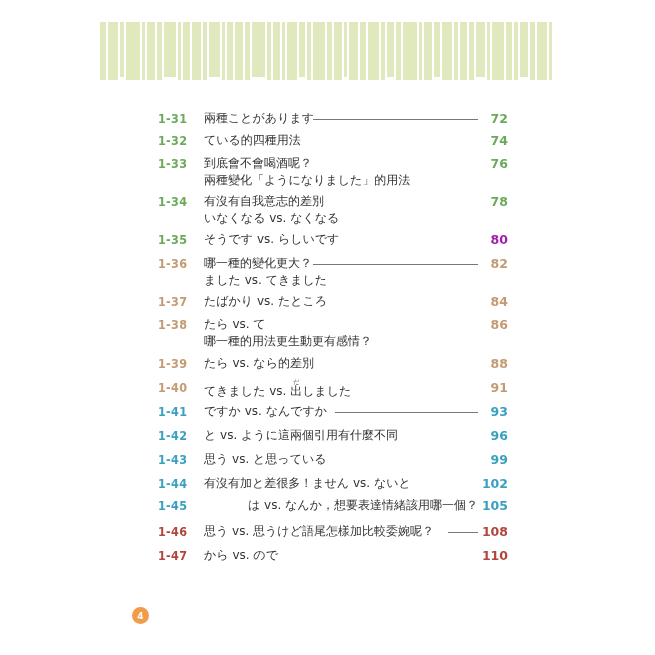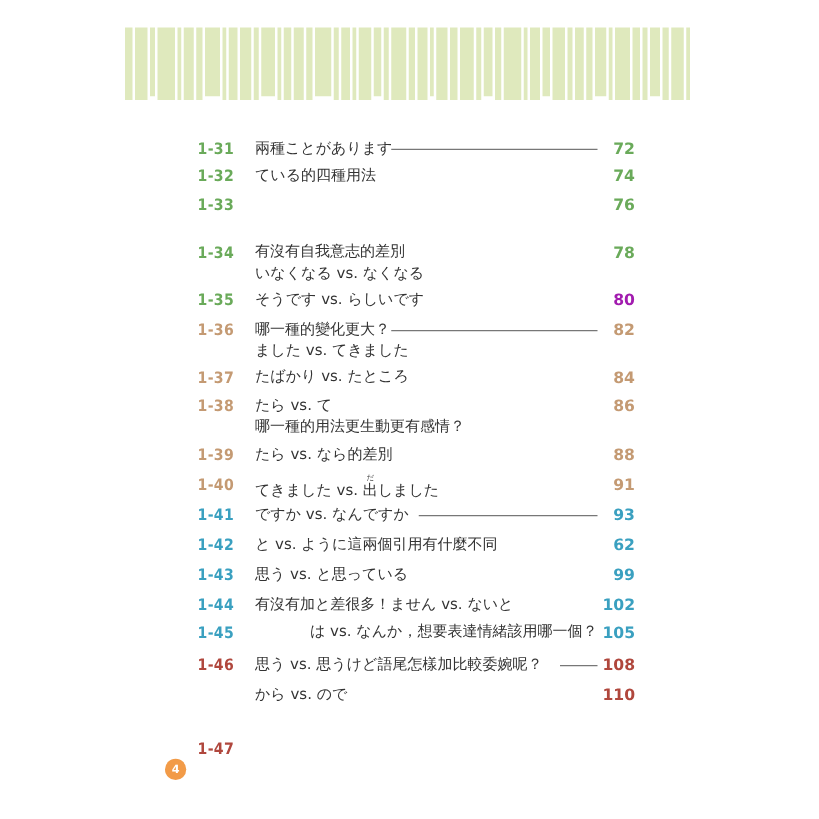"到底會不會喝酒呢？" span.title { html: none -> <span> <span>到底會不會喝酒呢？</span> <span>兩種變化「ようになりました」的用法</span> </span> }
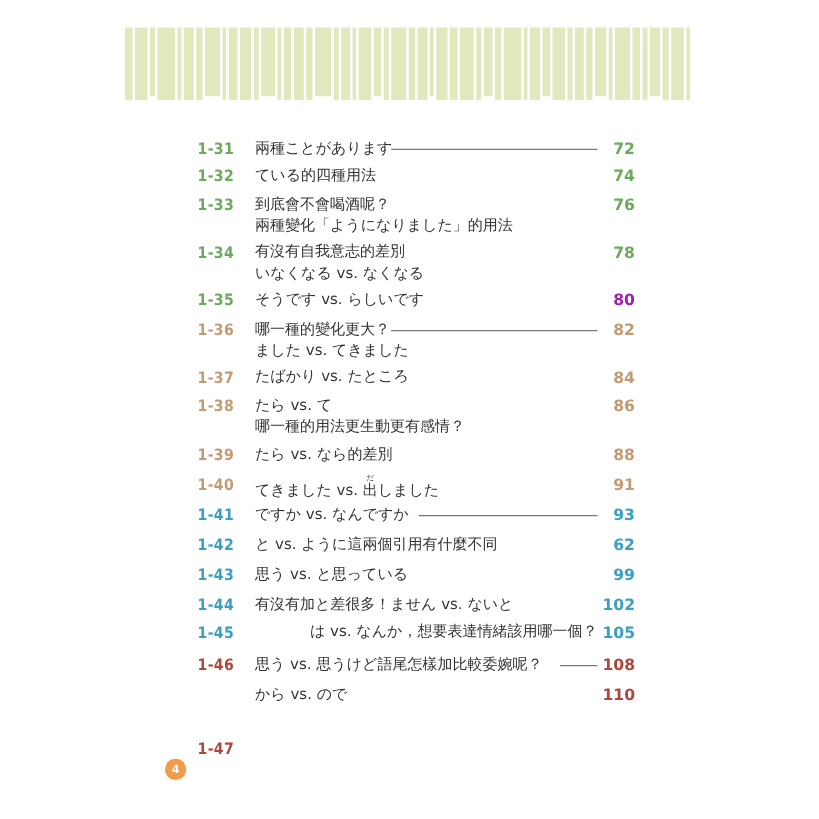"62" span.page { text: 62 -> 96 }
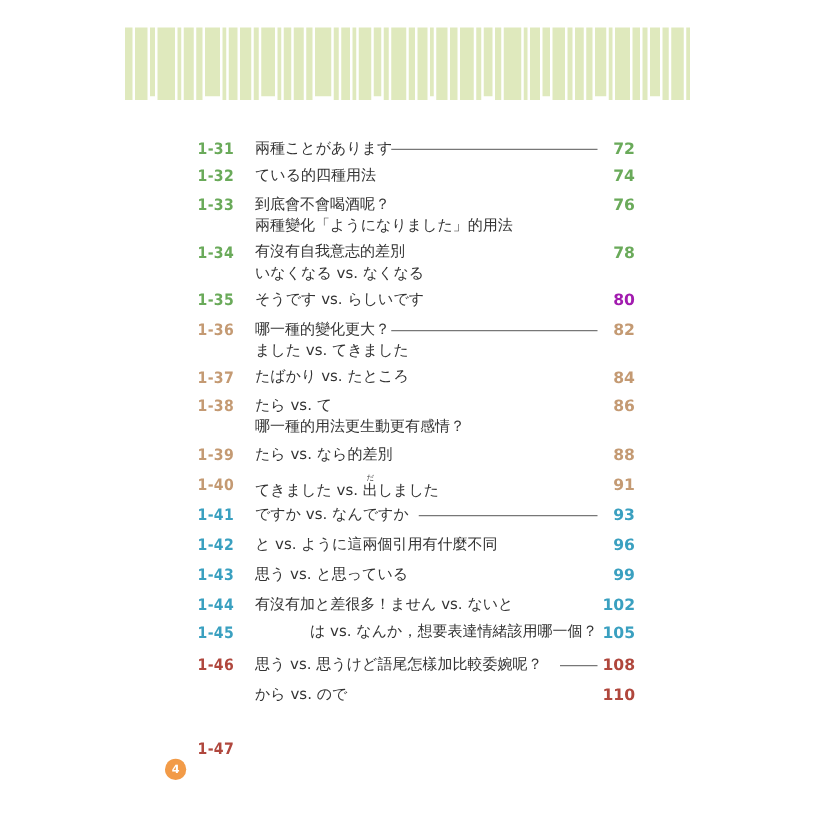"1-47" span.num { margin-top: 43px -> none }
